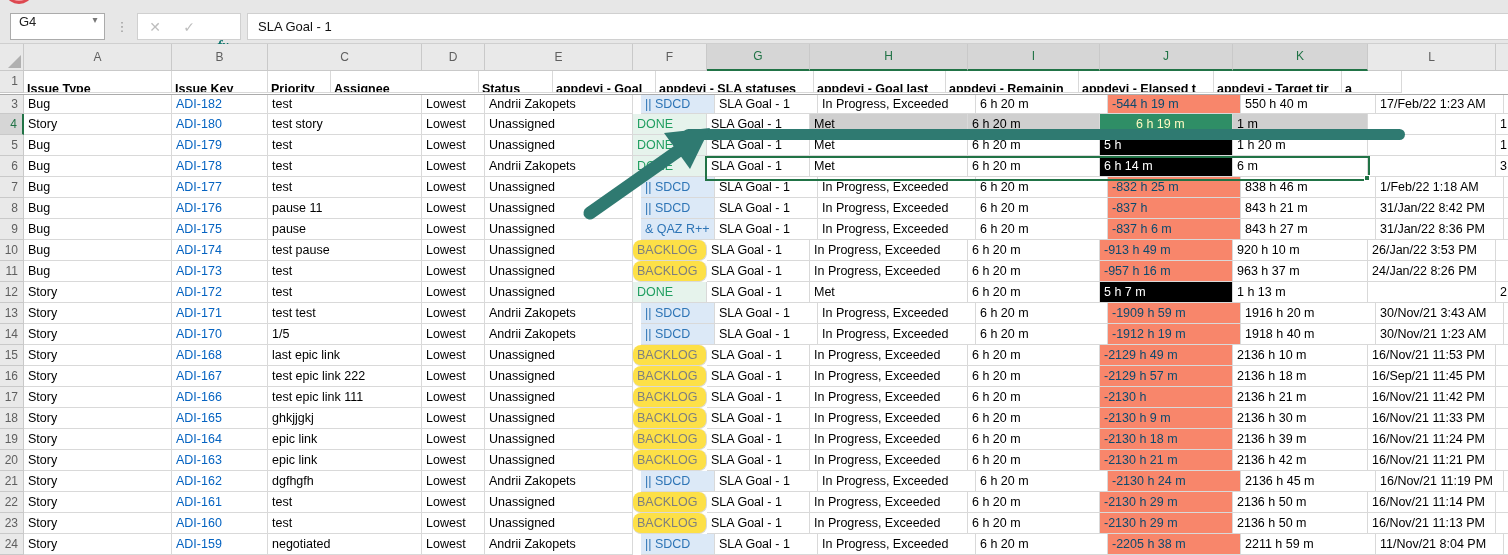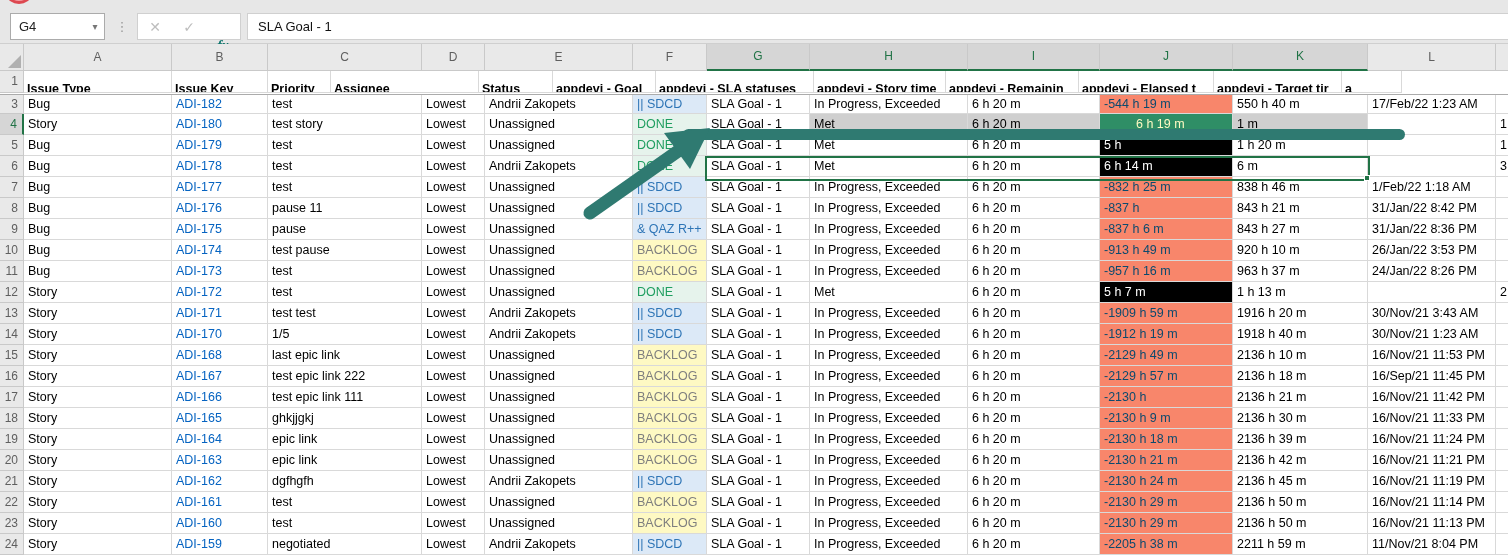"G4" .namebox { align-items: center -> flex-start }
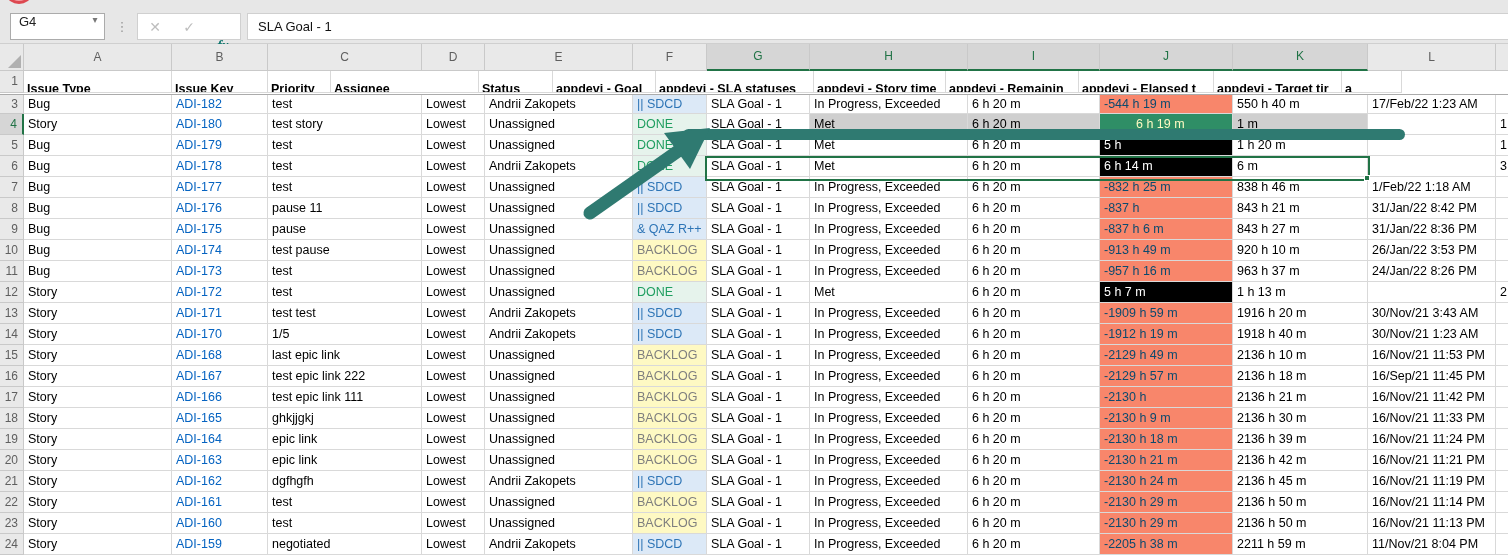"appdevi - Story time" div.cell { text: Story time -> Goal last }
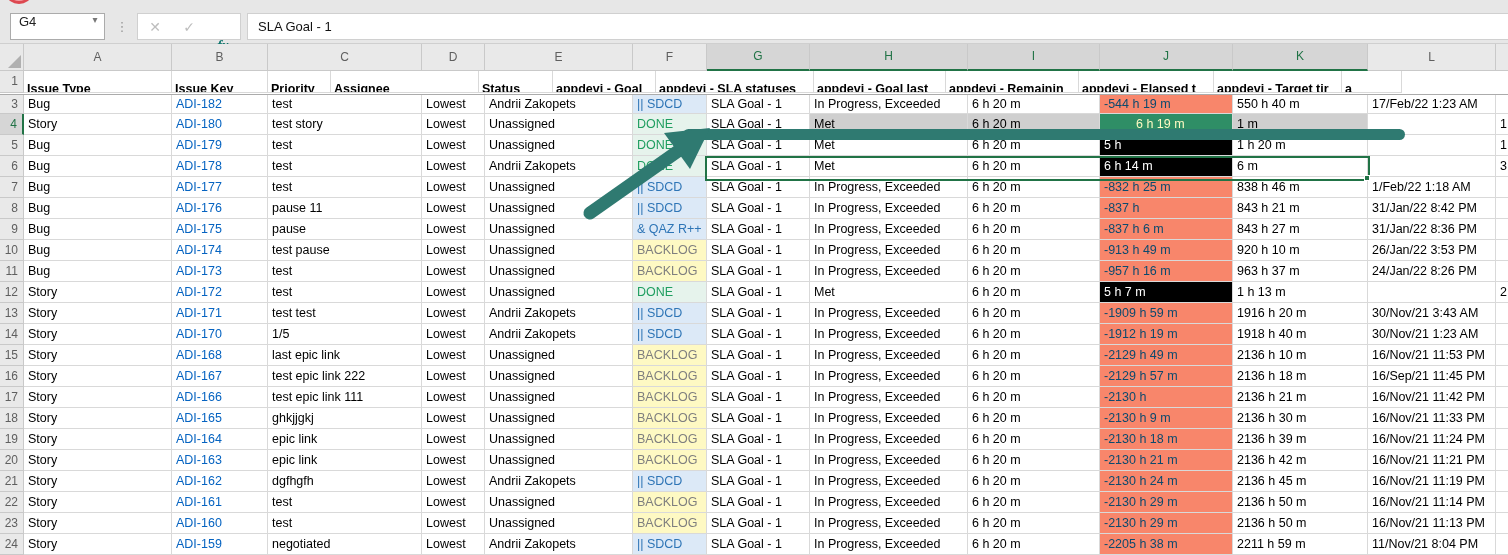"|| SDCD" .st-blue { margin-left: none -> 8px }
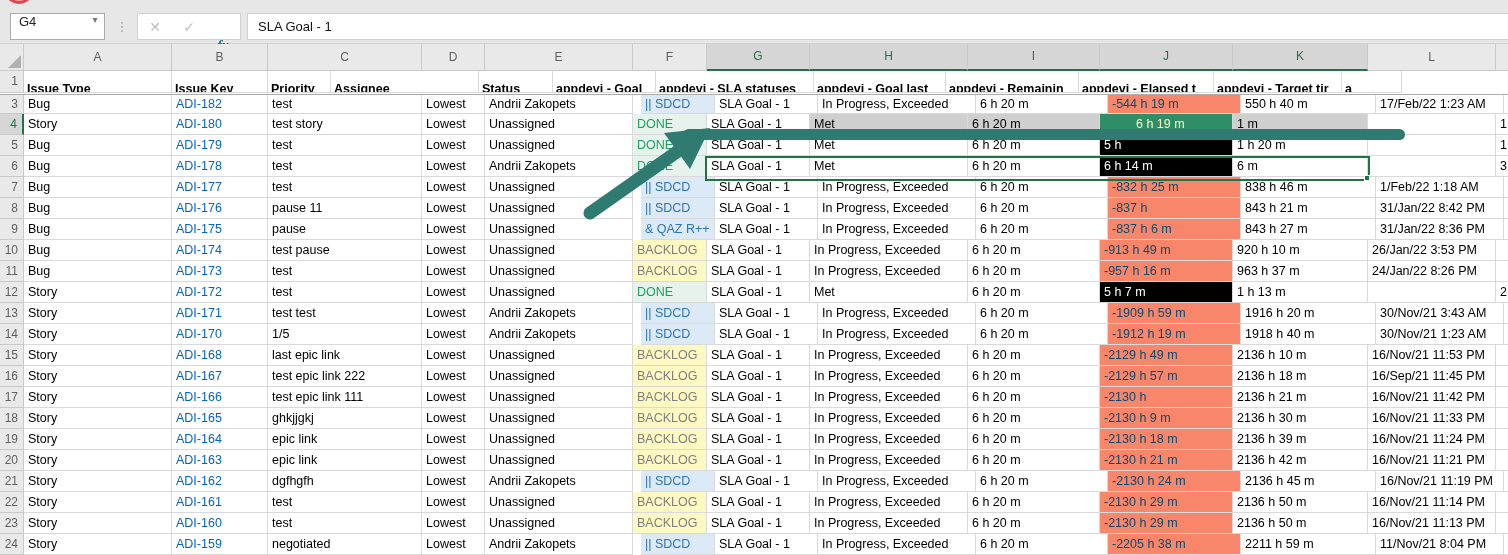"BACKLOG" .st-gray { background: #fef9c3 -> #fde047; border-radius: none -> 8px }
